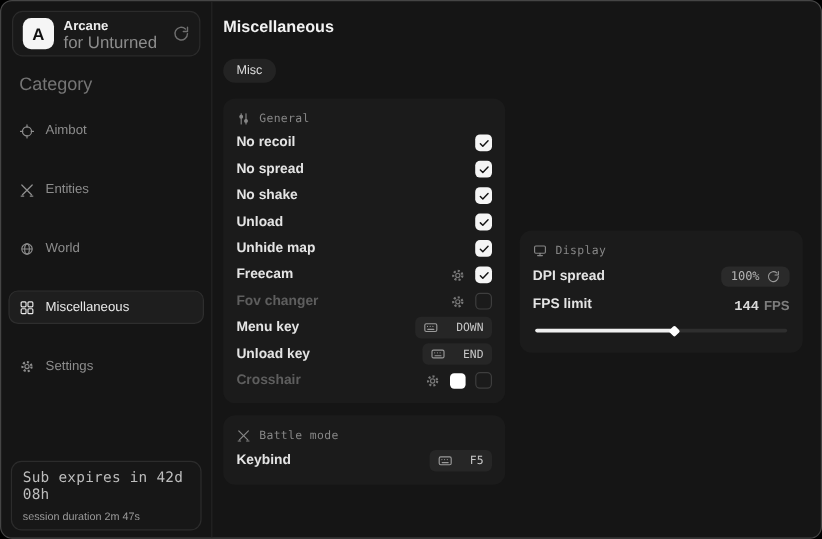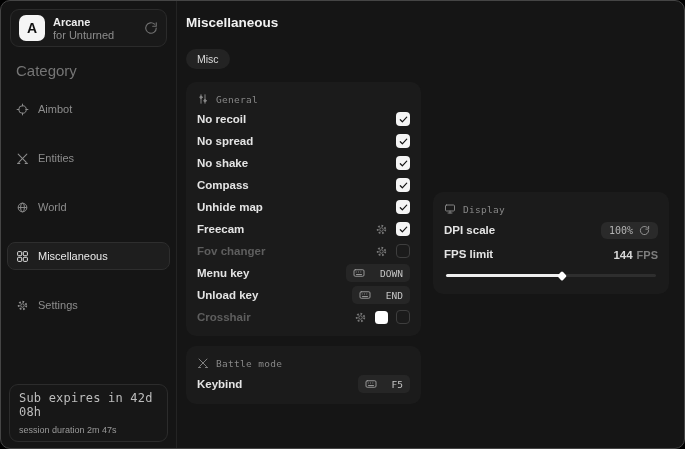"for Unturned" .brand-tag { font-size: 11px -> 14px }
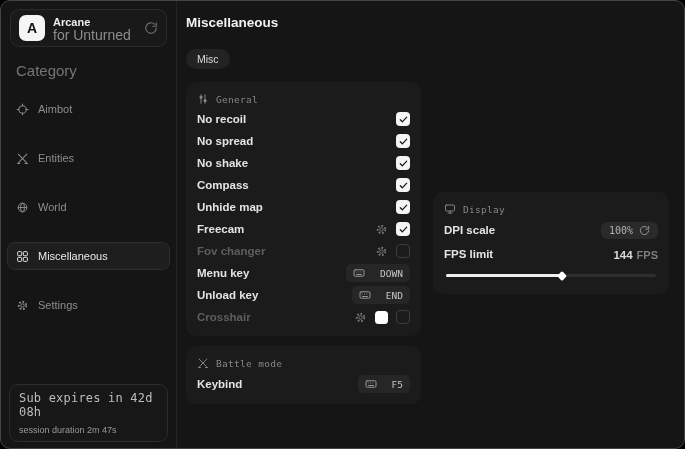"Compass" span.row-label { text: Compass -> Unload }
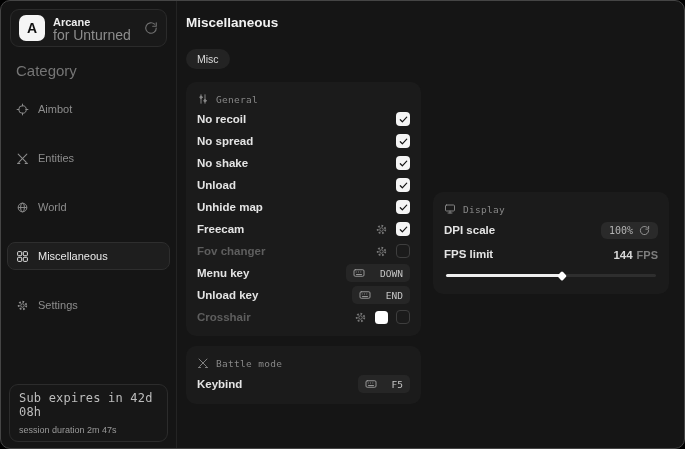"DPI scale" span.row-label { text: scale -> spread }
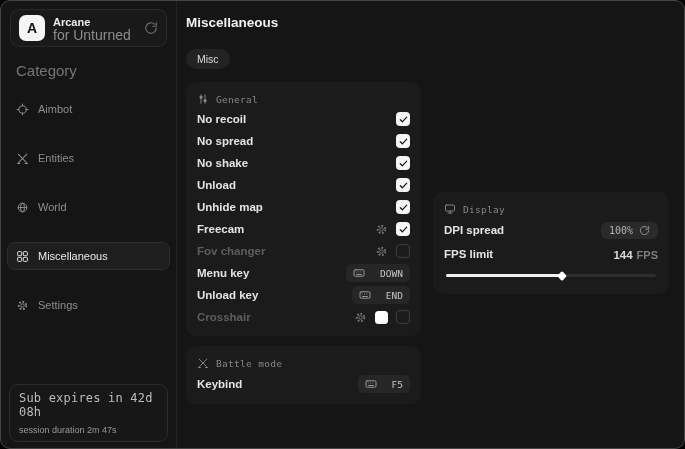"144" .fps-val { font-family: none -> Liberation Mono, monospace }
